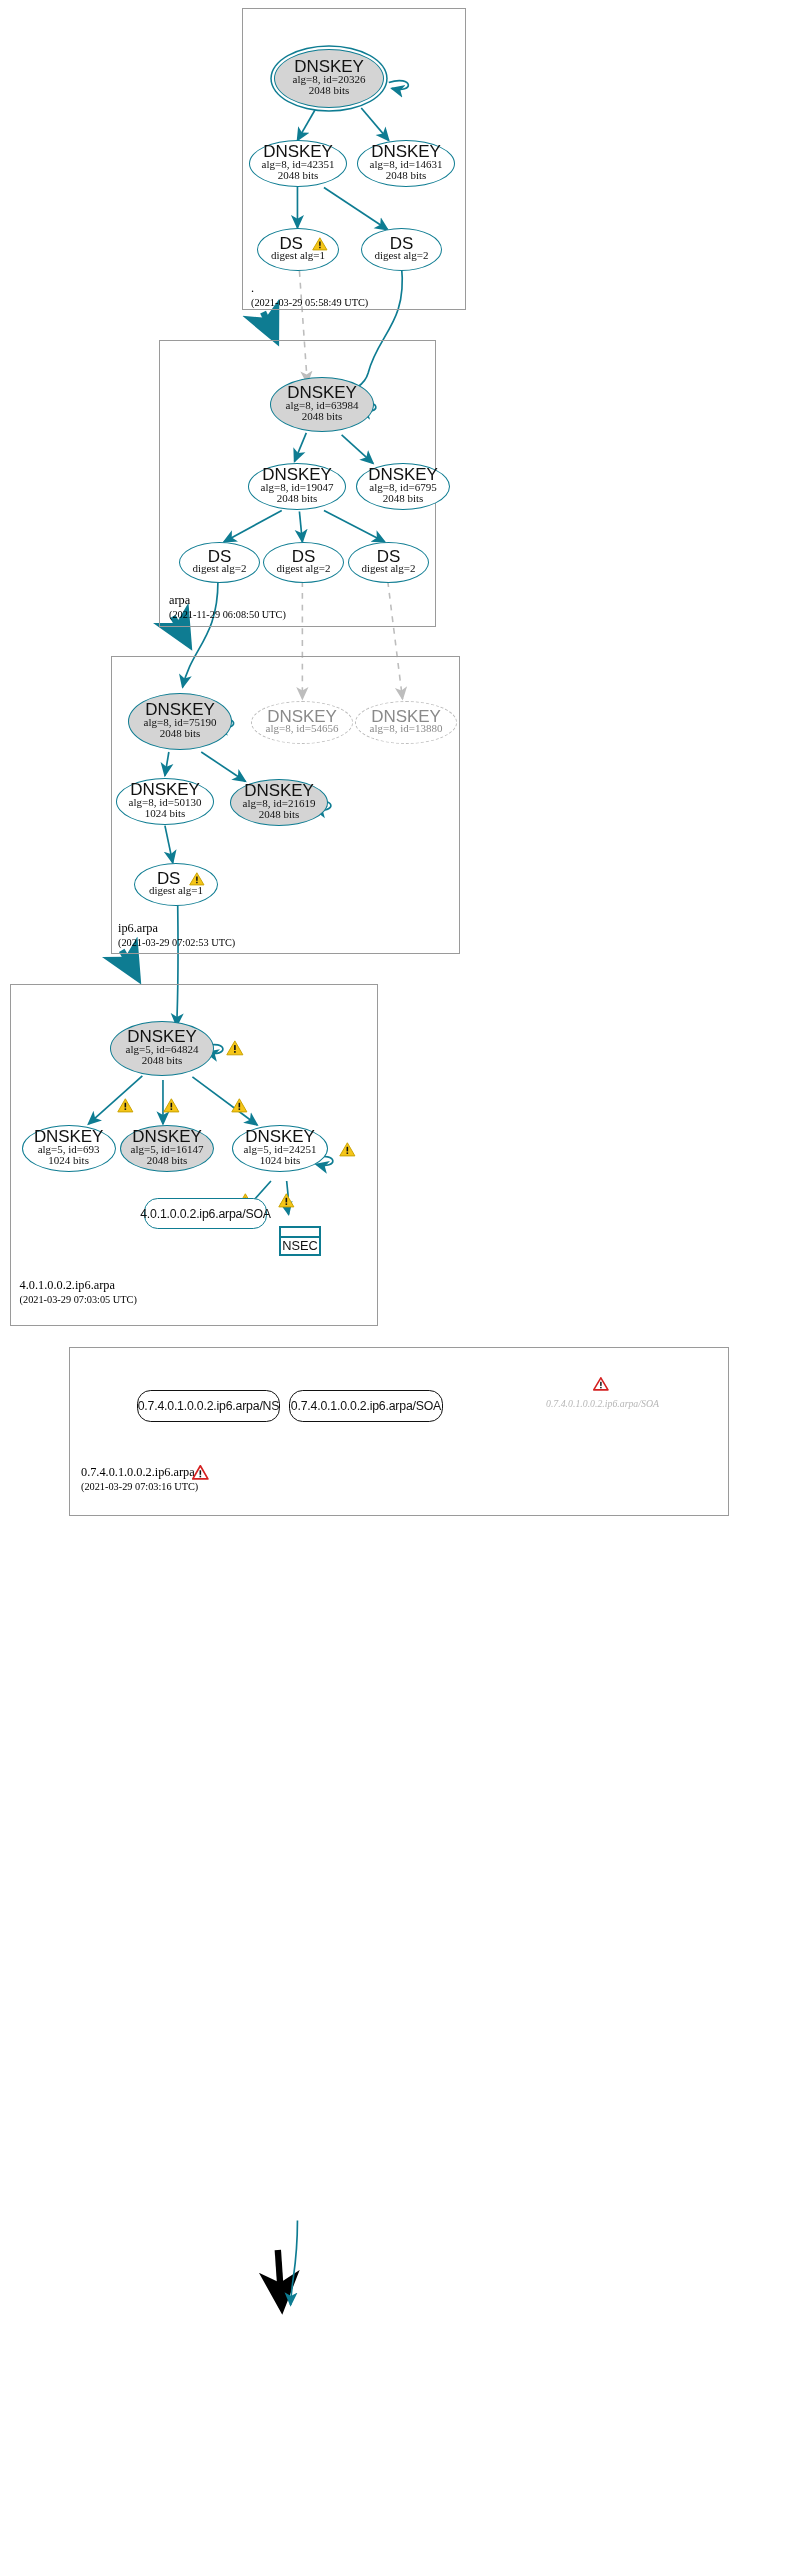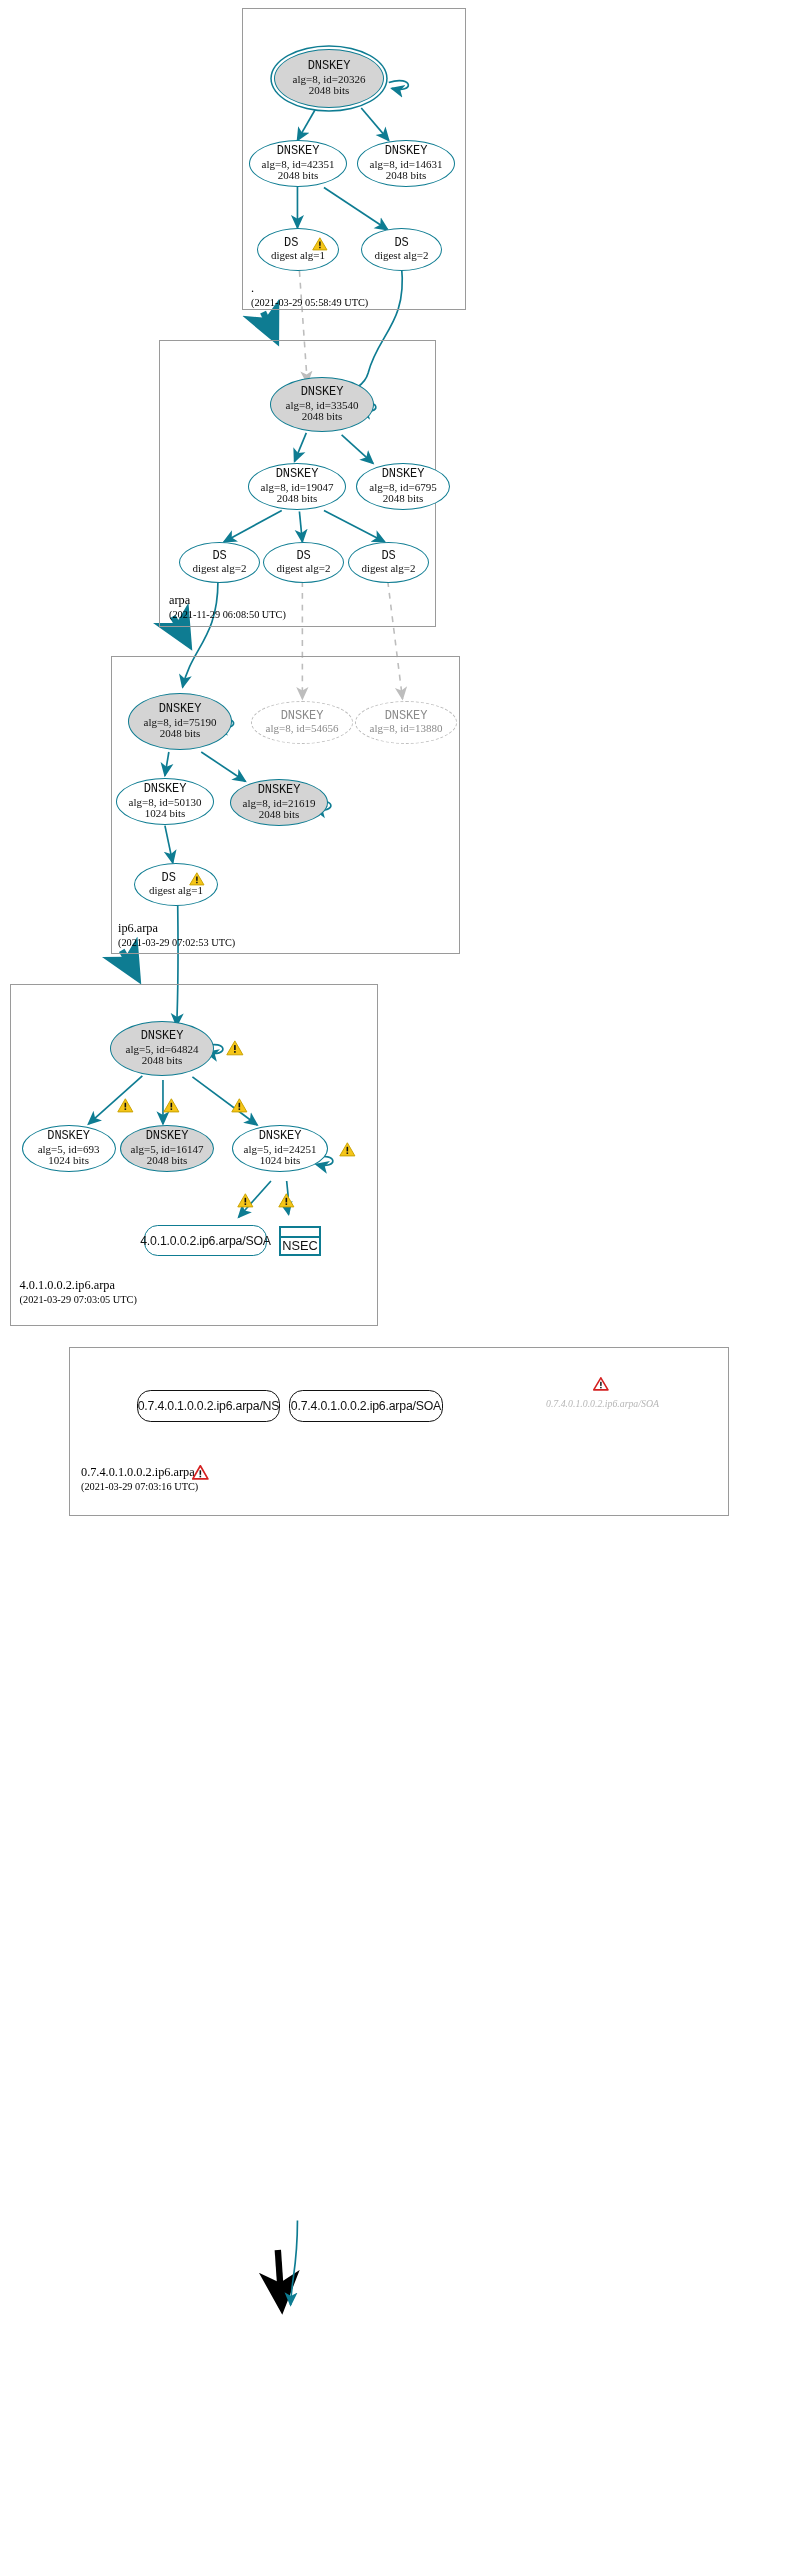"DNSKEY" .n-title { font-family: Liberation Mono, monospace -> Liberation Sans, sans-serif; font-size: 12px -> 17px }
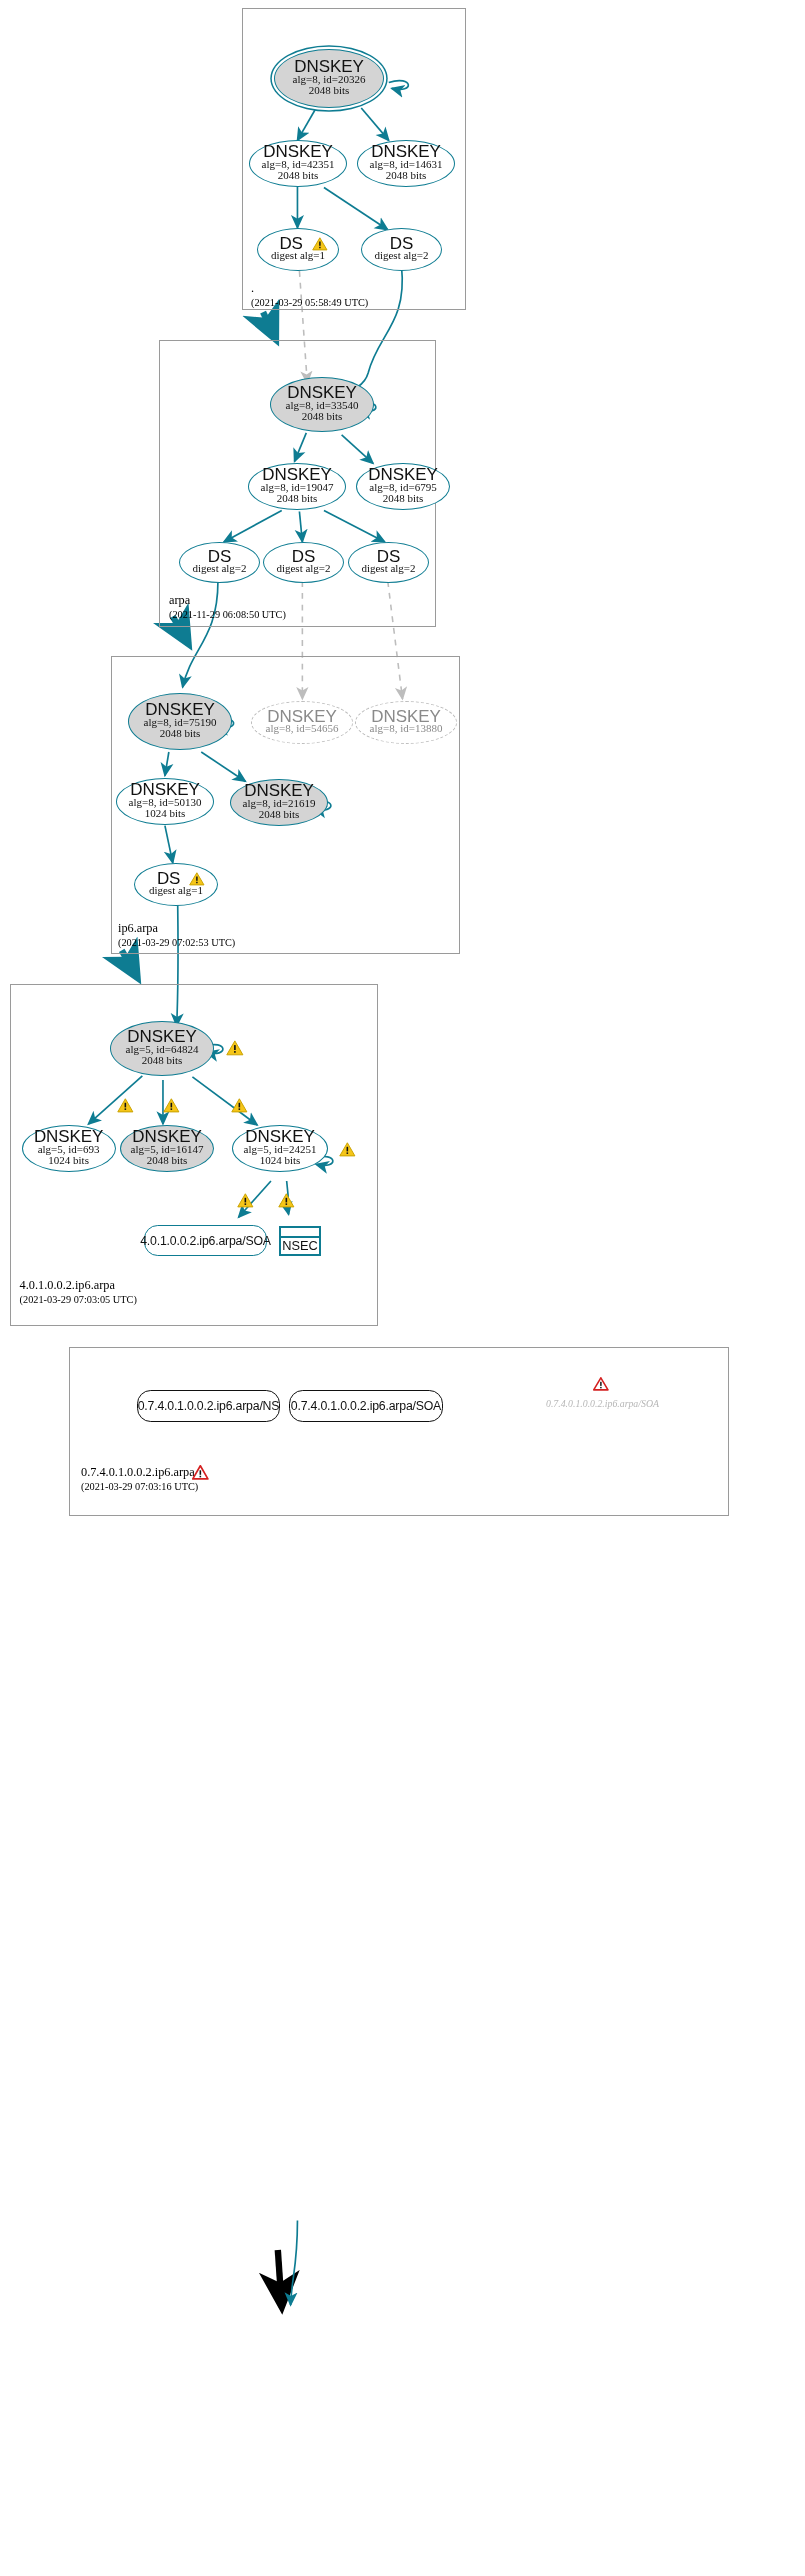"alg=8, id=33540" div.n-sub { text: 33540 -> 63984 }
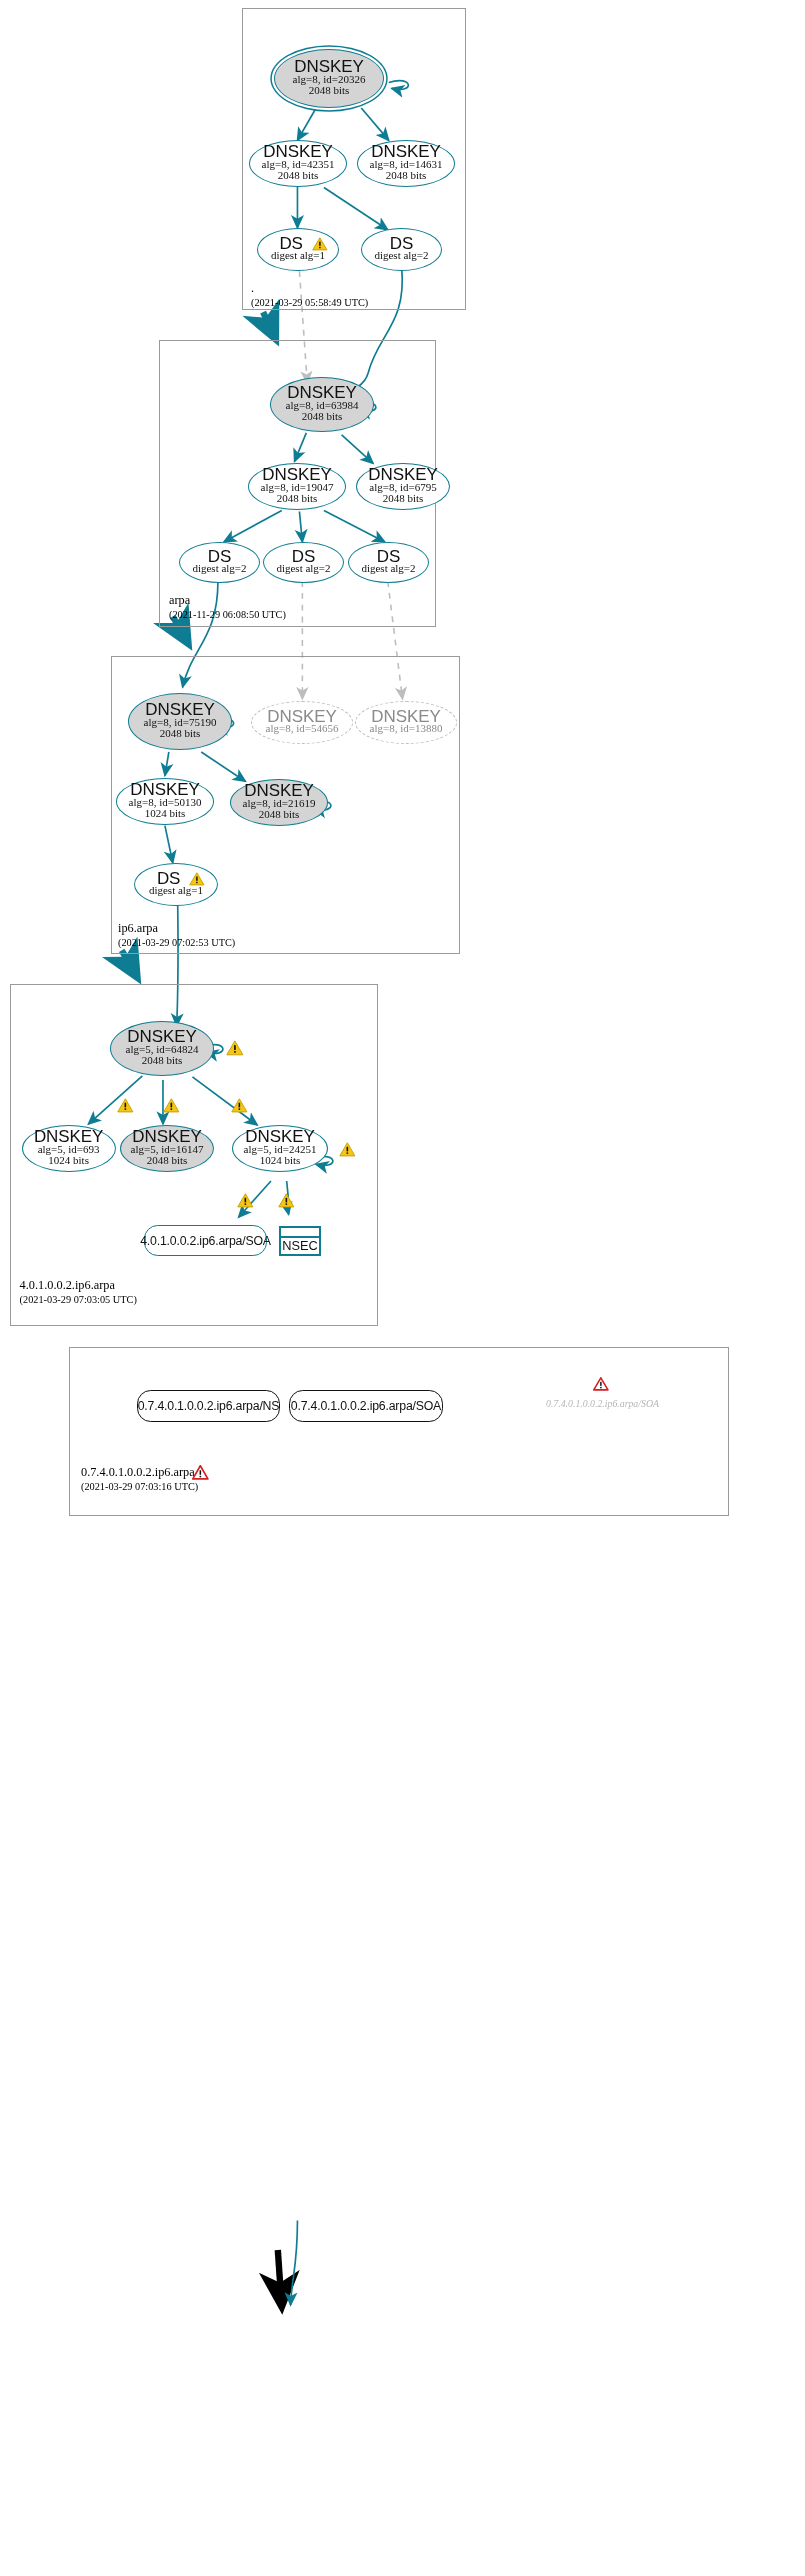"4.0.1.0.0.2.ip6.arpa/SOA" div.rrset { top: 1225px -> 1198px }
